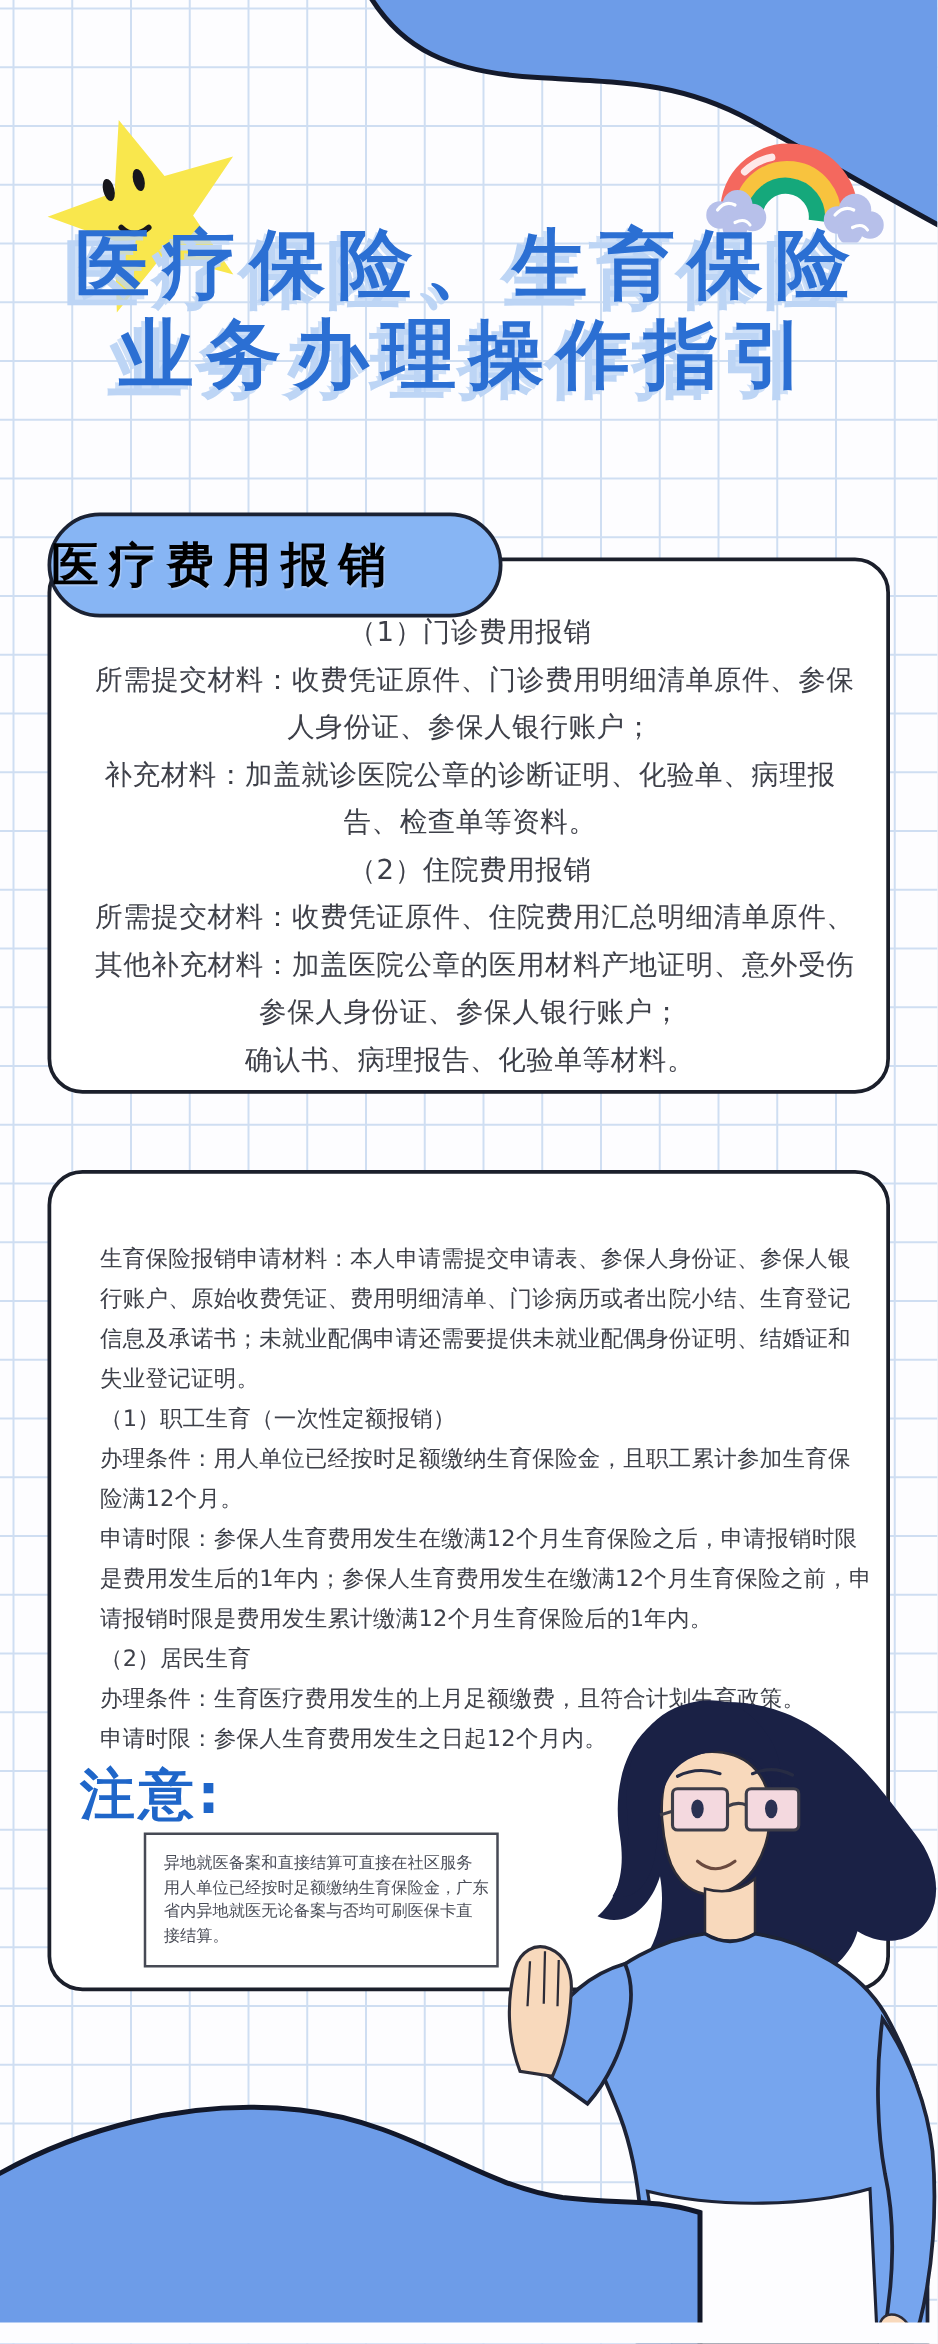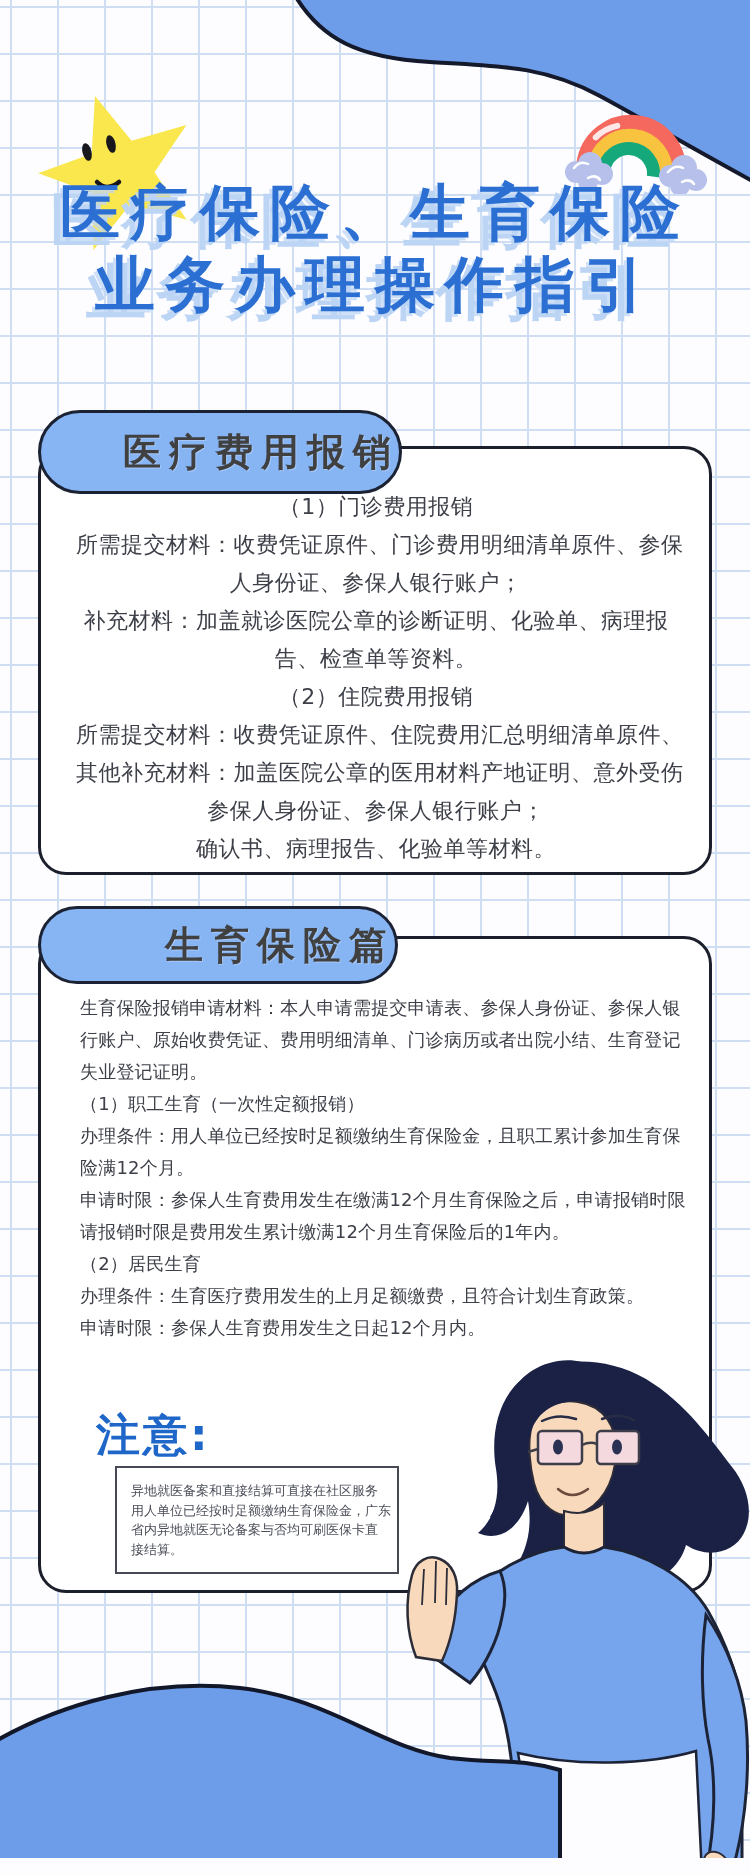"医疗费用报销" .pill { color: #404040 -> #000000; justify-content: flex-end -> flex-start }
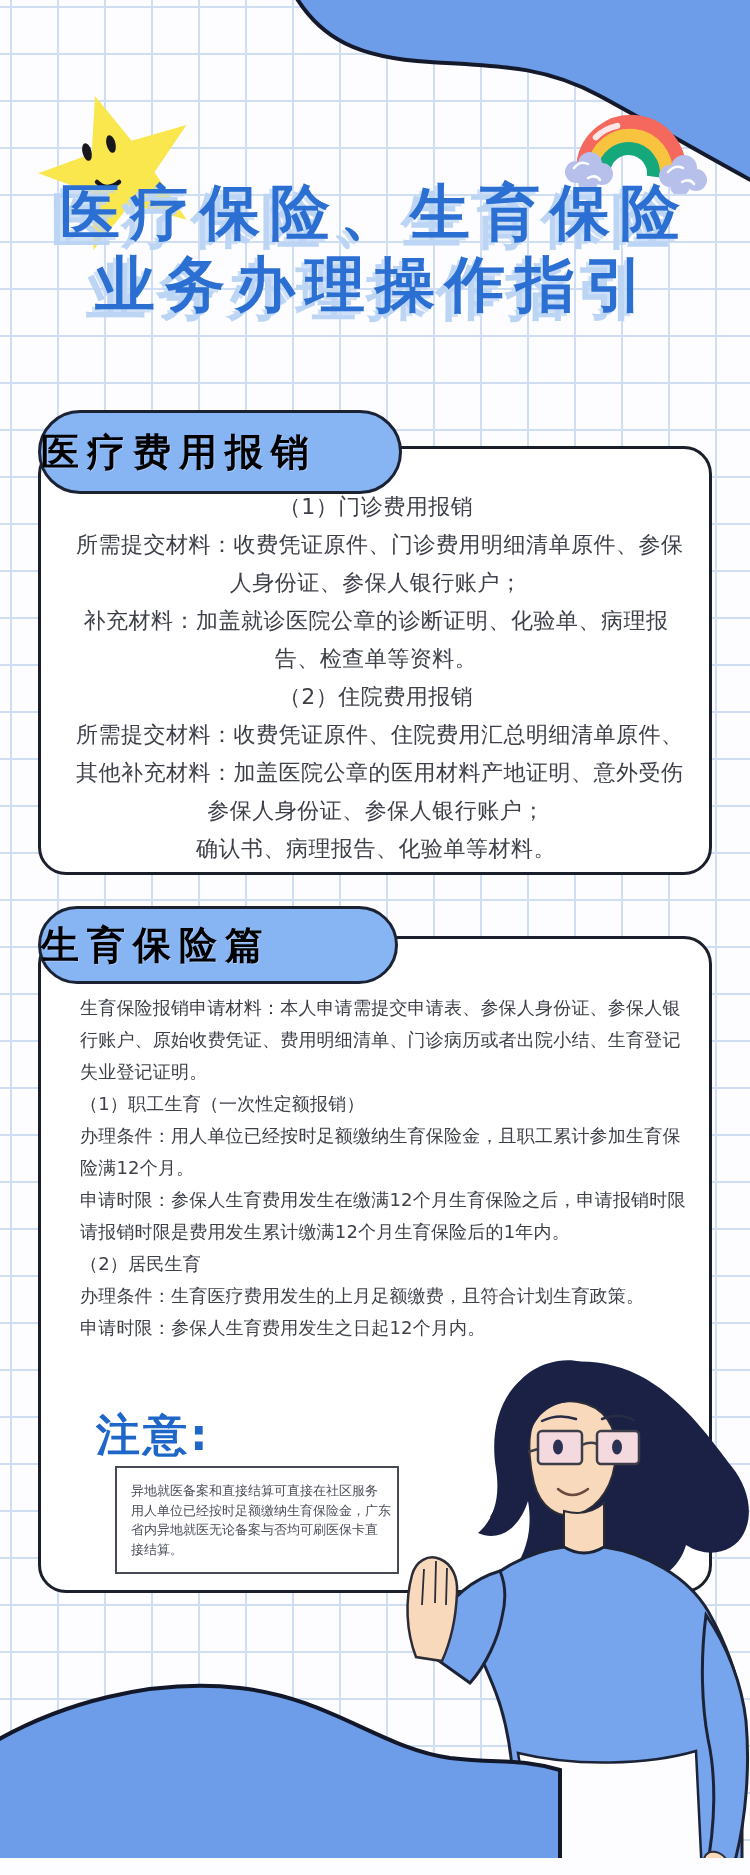"生育保险篇" div.pill { html: <div> <span>生育保险篇</span> </div> -> none }
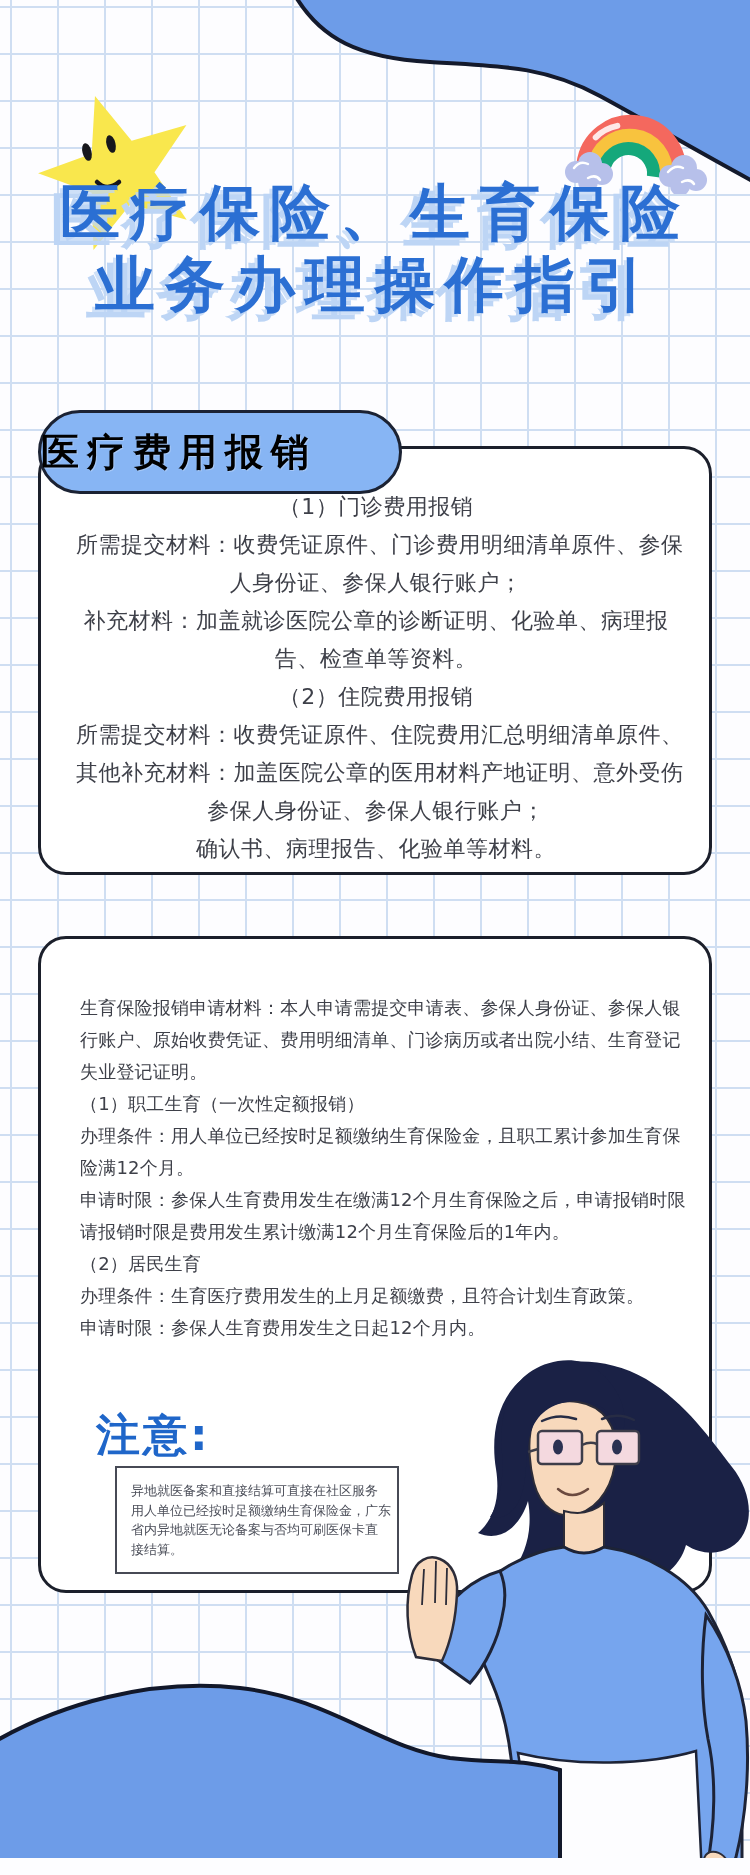"信息及承诺书；未就业配偶申请还需要提供未就业配偶身份证明、结婚证和" div.line { html: none -> <div>信息及承诺书；未就业配偶申请还需要提供未就业配偶身份证明、结婚证和</div> }
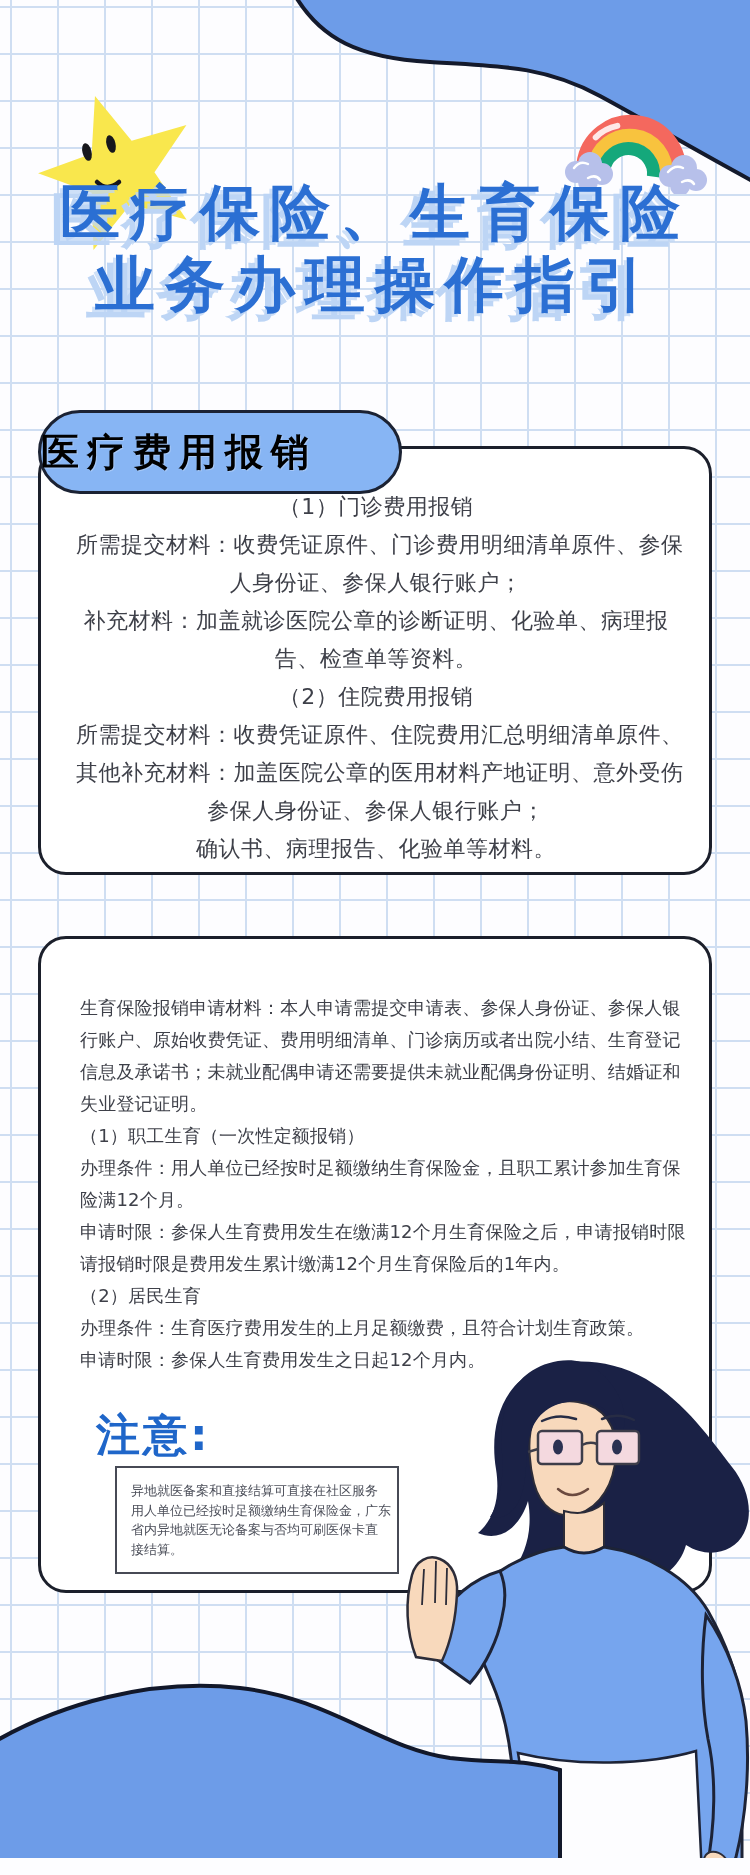"是费用发生后的1年内；参保人生育费用发生在缴满12个月生育保险之前，申" div.line { html: none -> <div>是费用发生后的1年内；参保人生育费用发生在缴满12个月生育保险之前，申</div> }
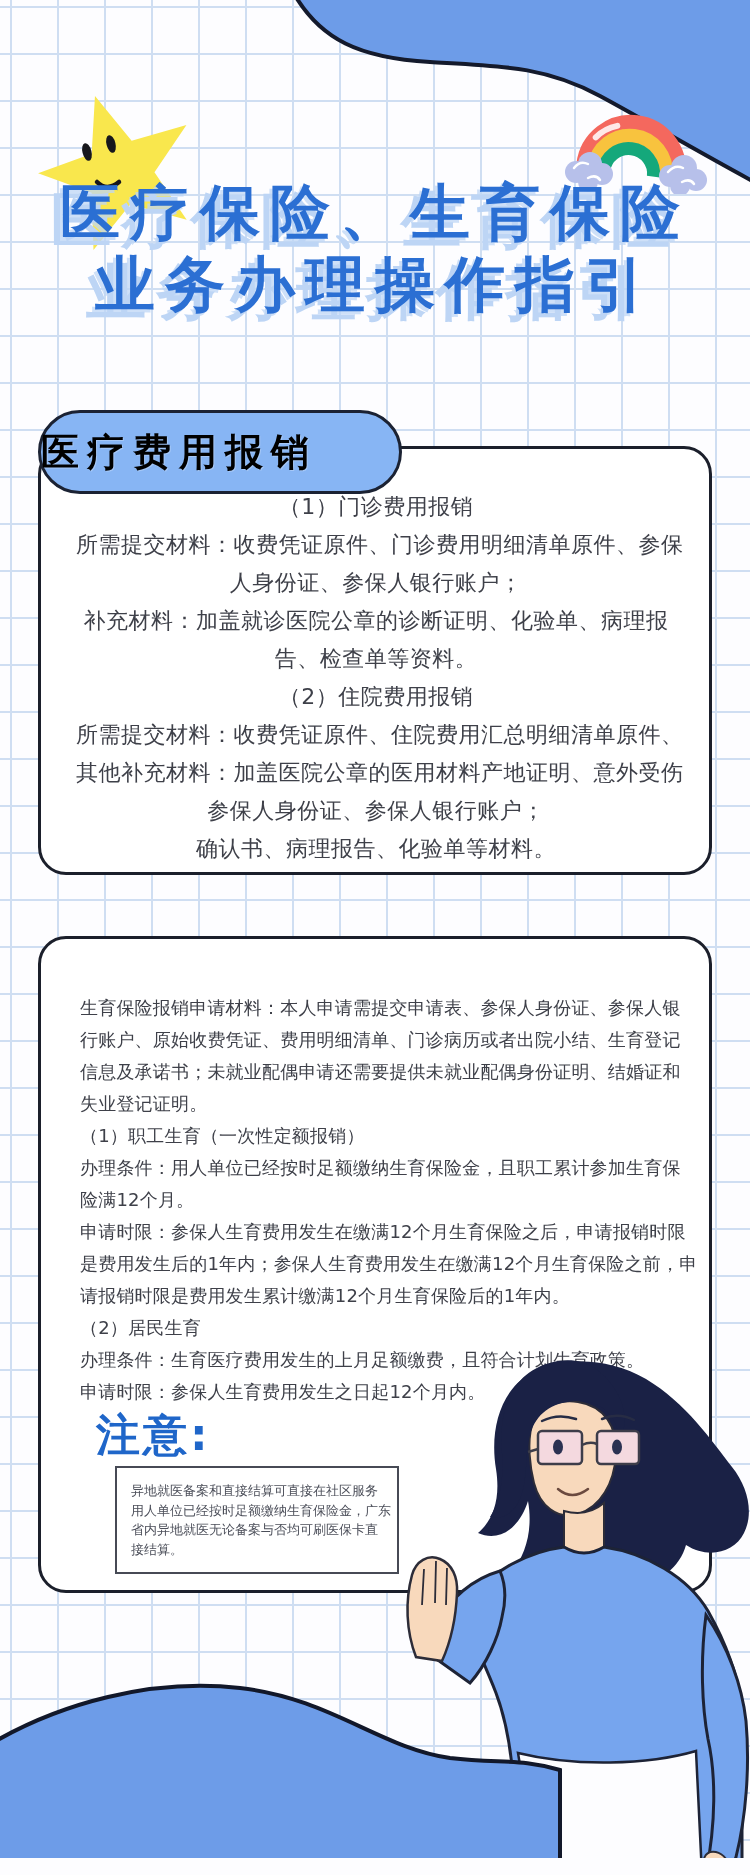"注意:" .notice-title { margin-left: 32px -> none }
